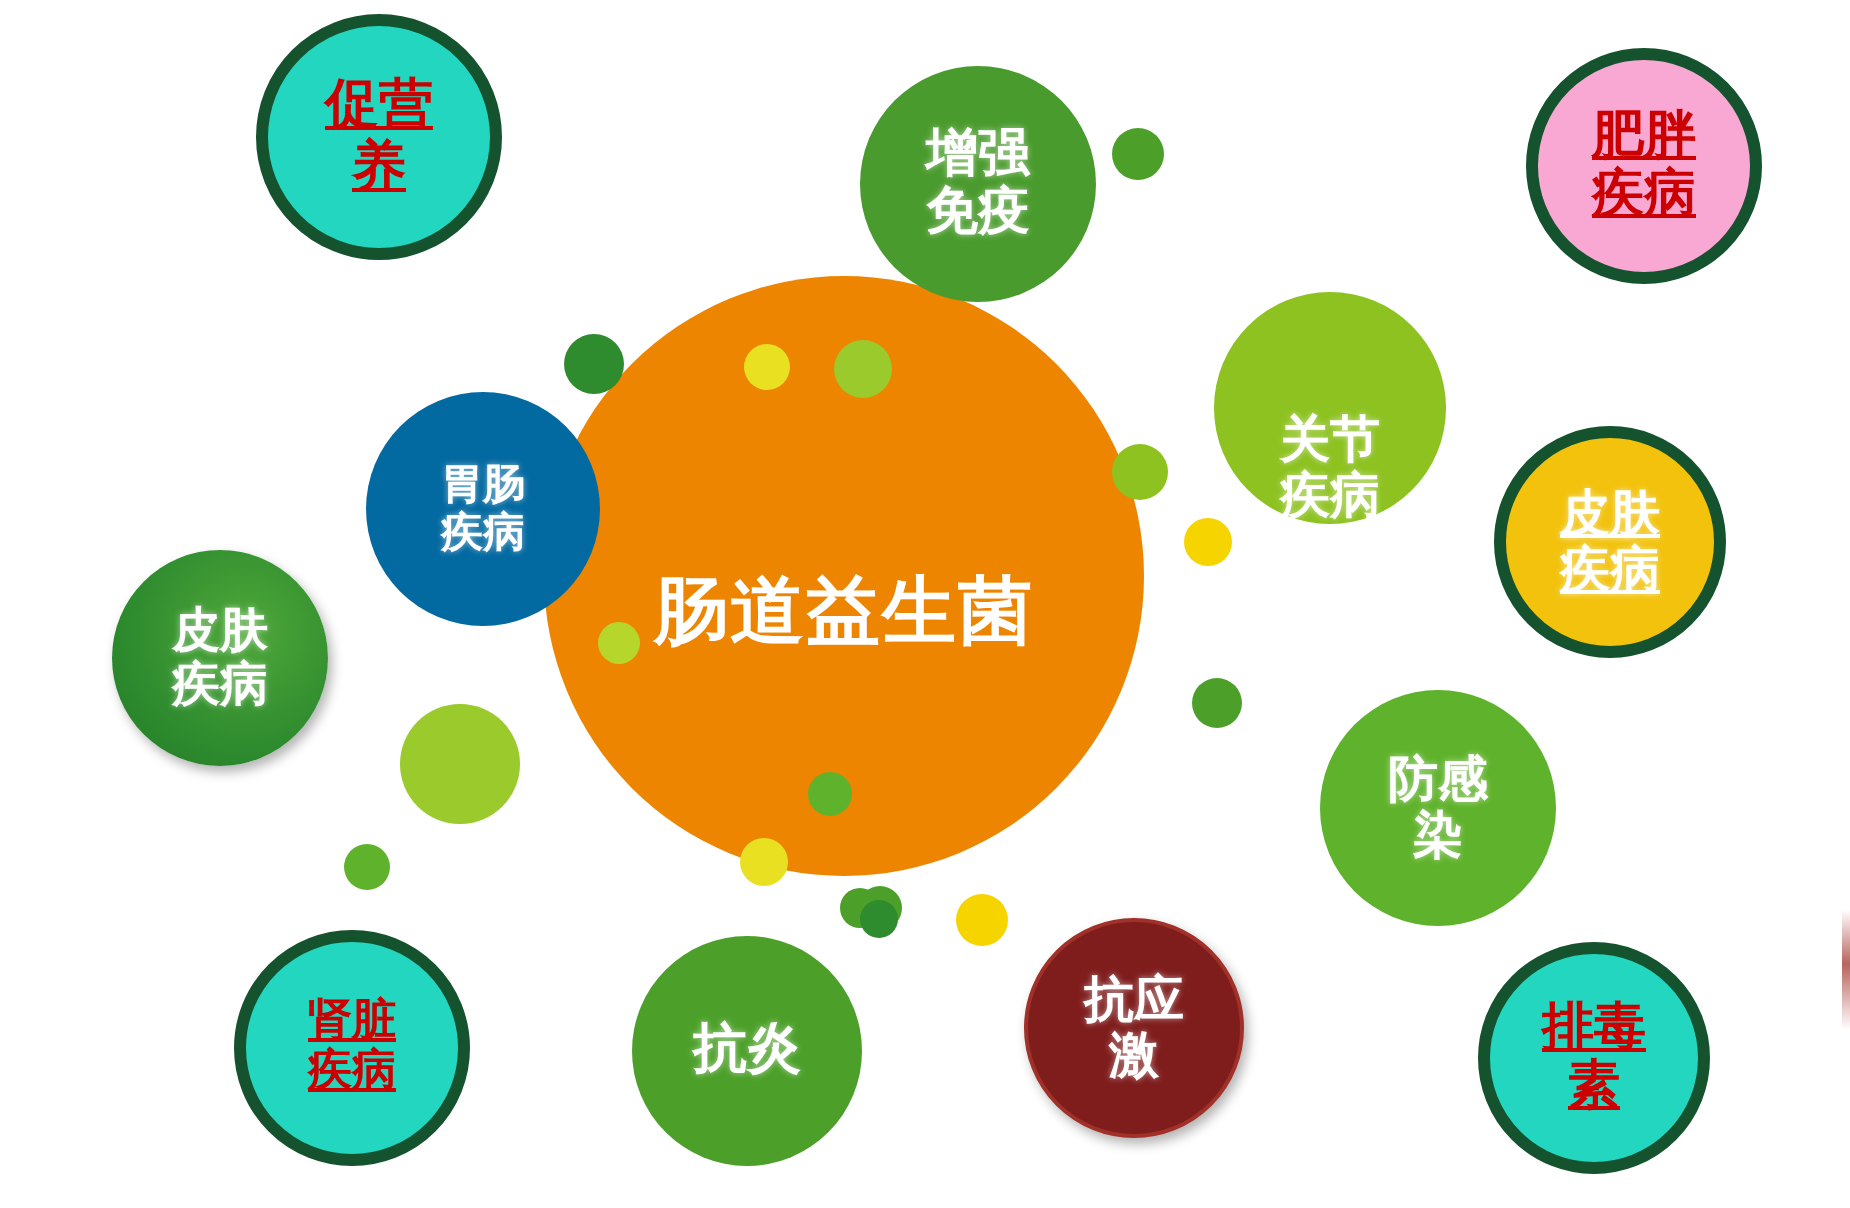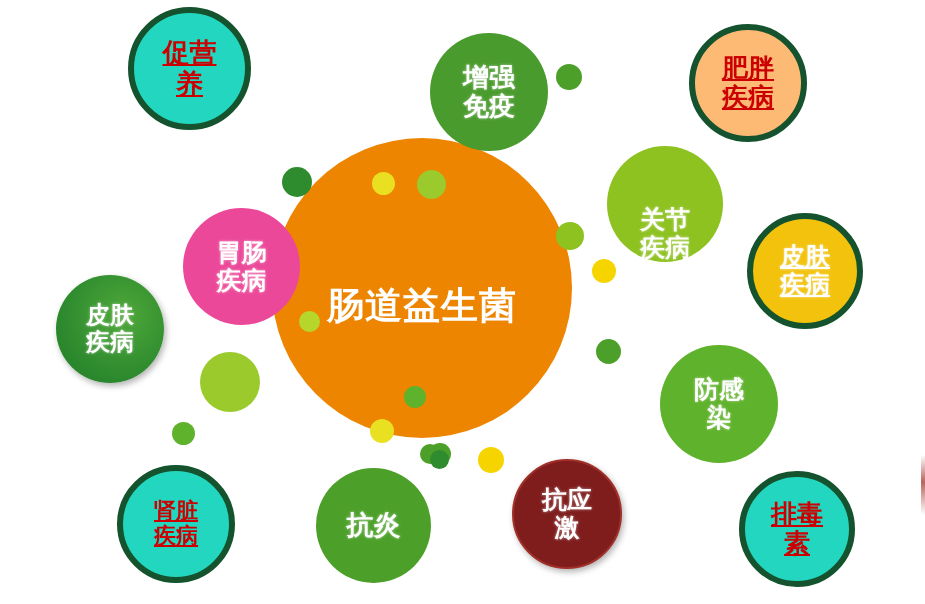"肥胖" .bub-feipang { background: #fdba74 -> #f9a8d4; left: 689px -> 763px }
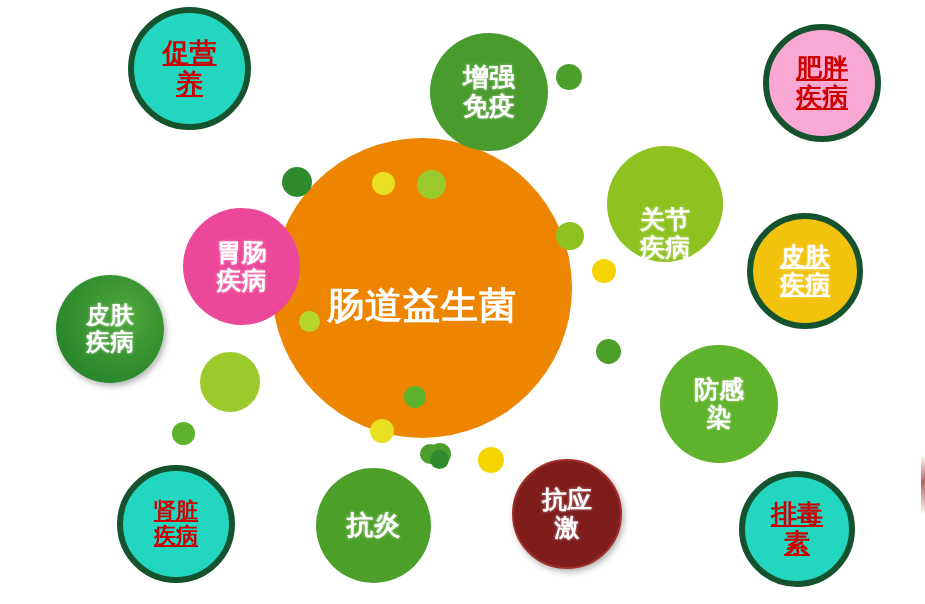"胃肠" .bub-weichang { background: #ec4899 -> #0369a1; font-size: 25px -> 21px; top: 208px -> 196px }
